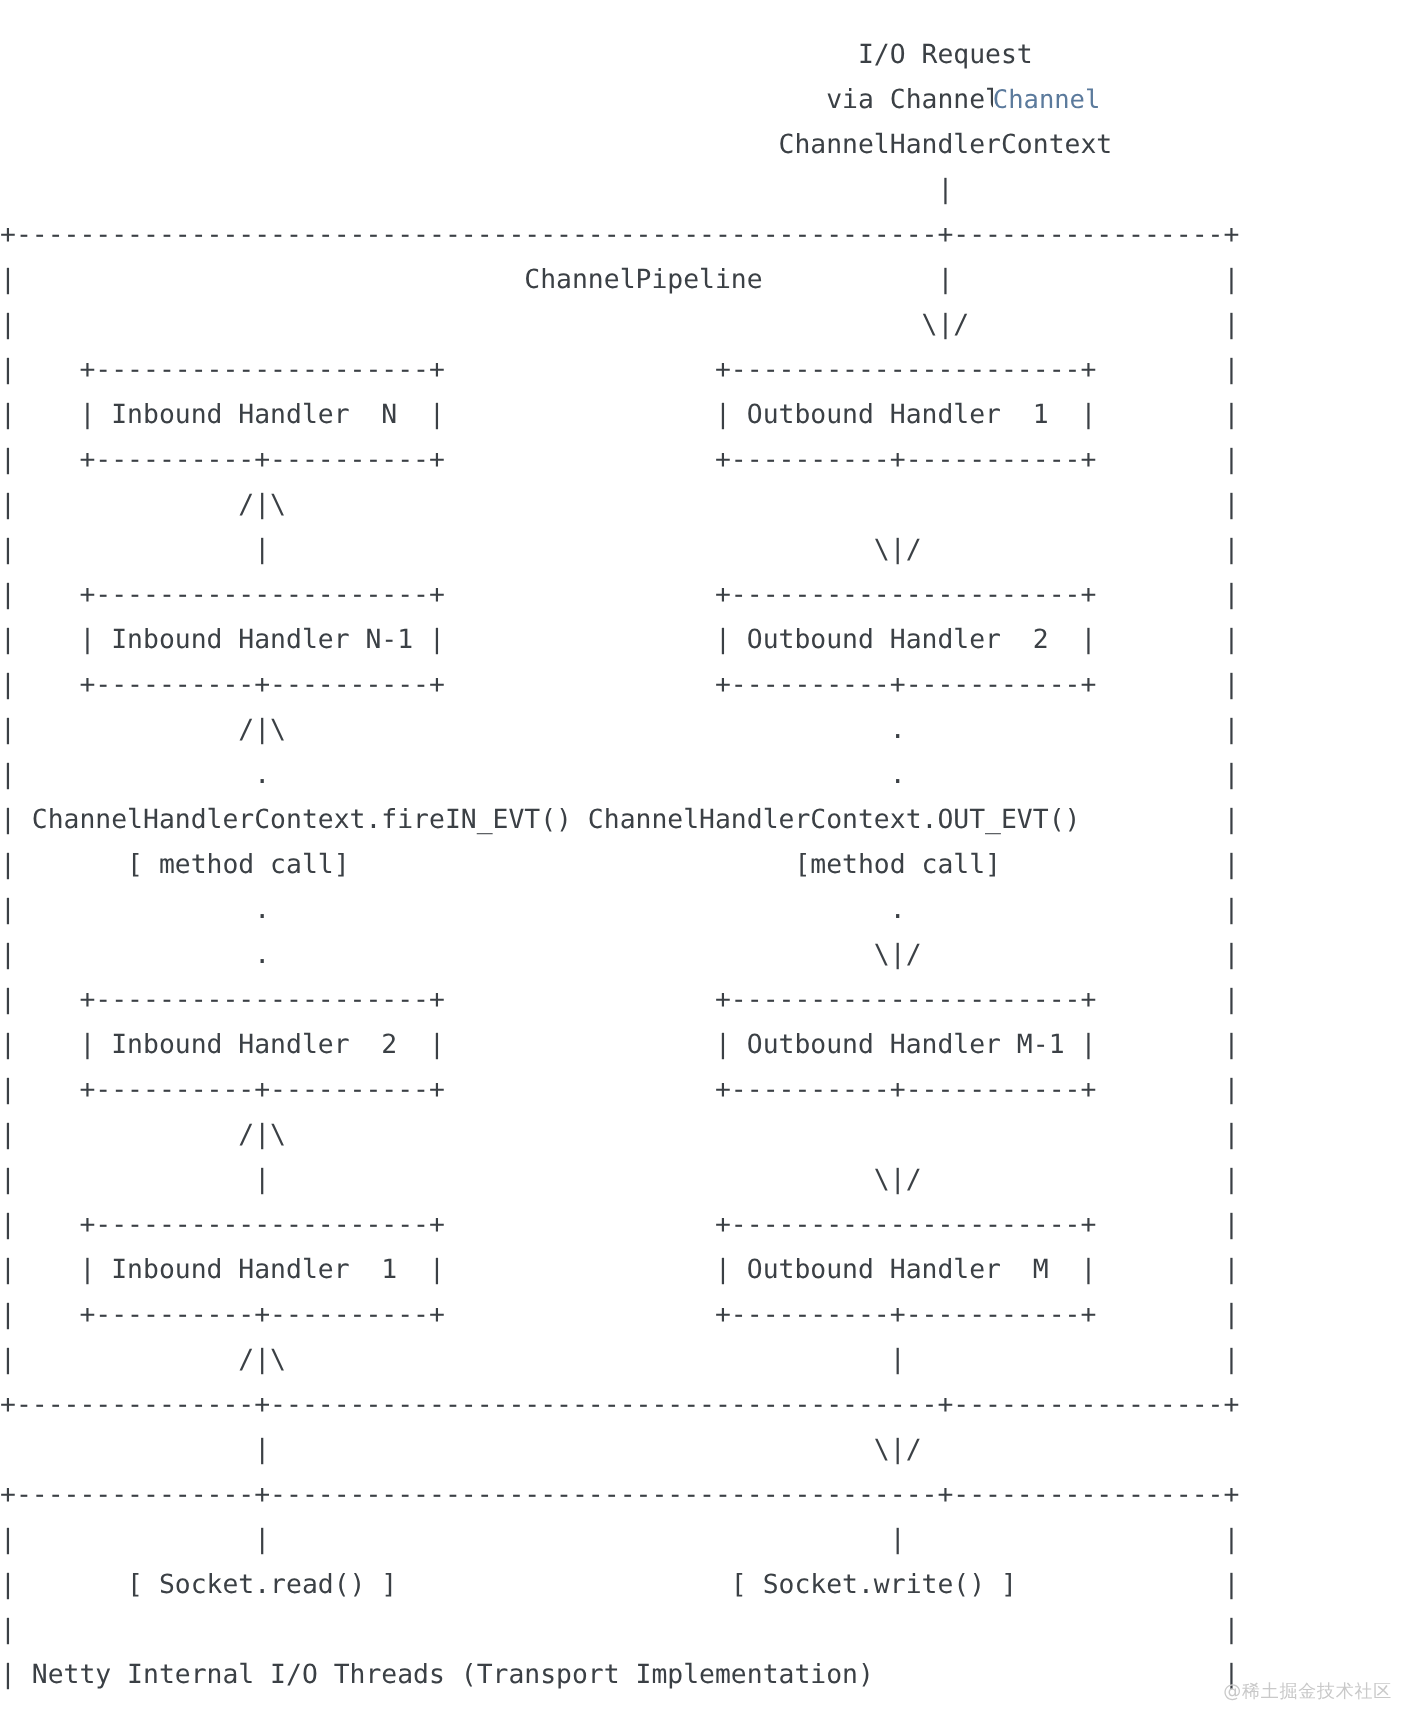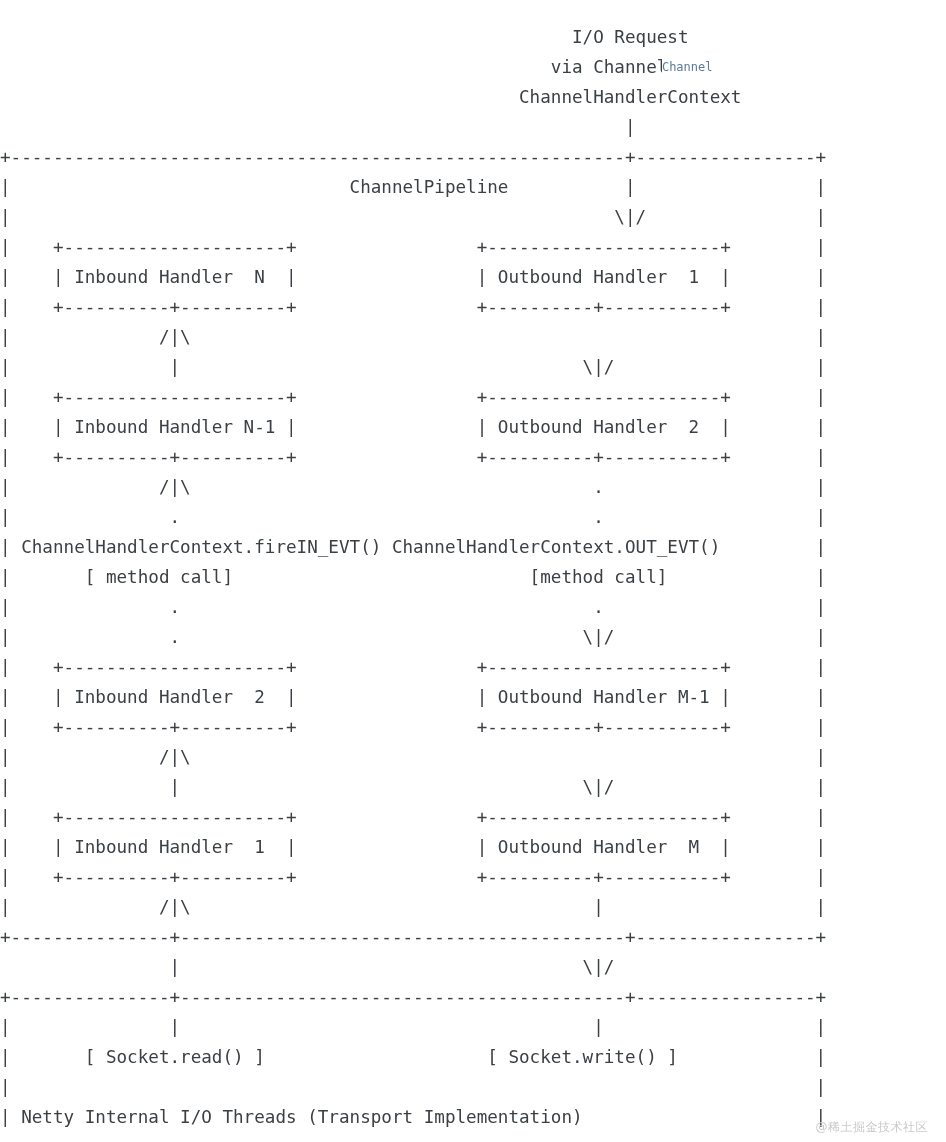"Channel" .link-word { font-size: 12px -> 17px }
